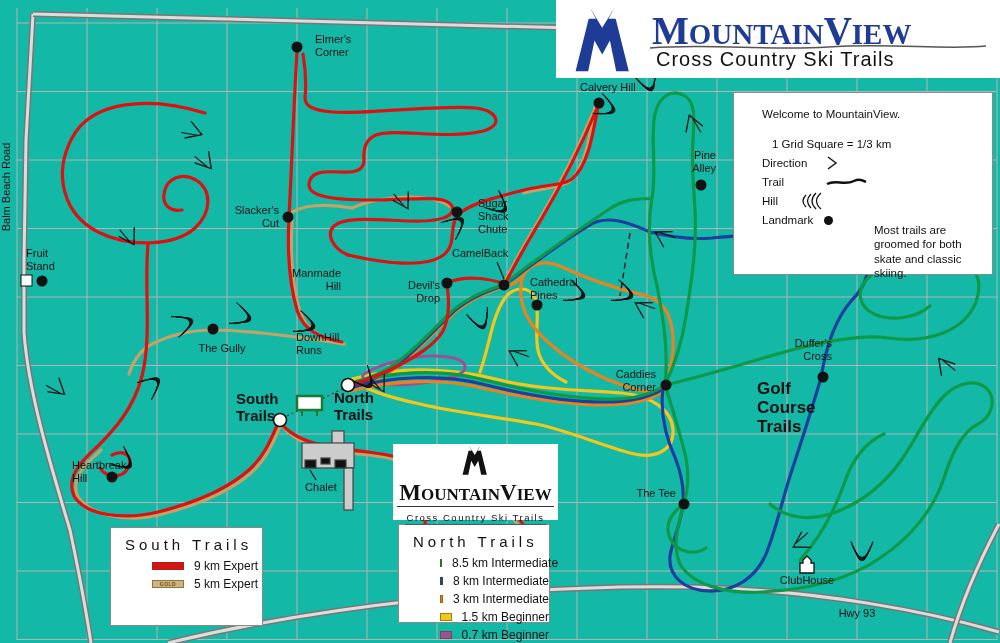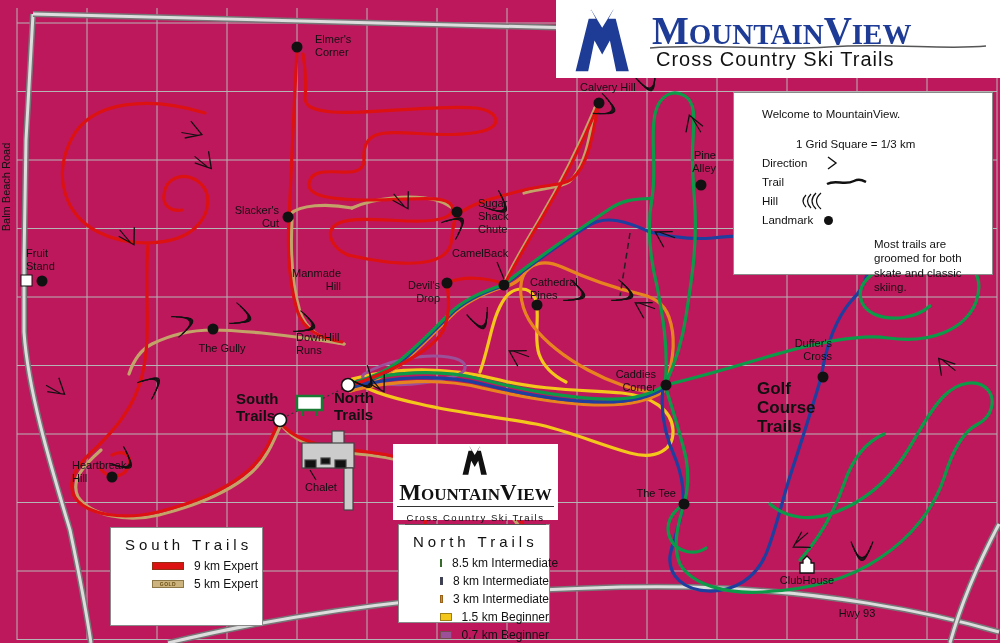"Elmer's Corner" #stage { background: #be185d -> #14b8a6 }
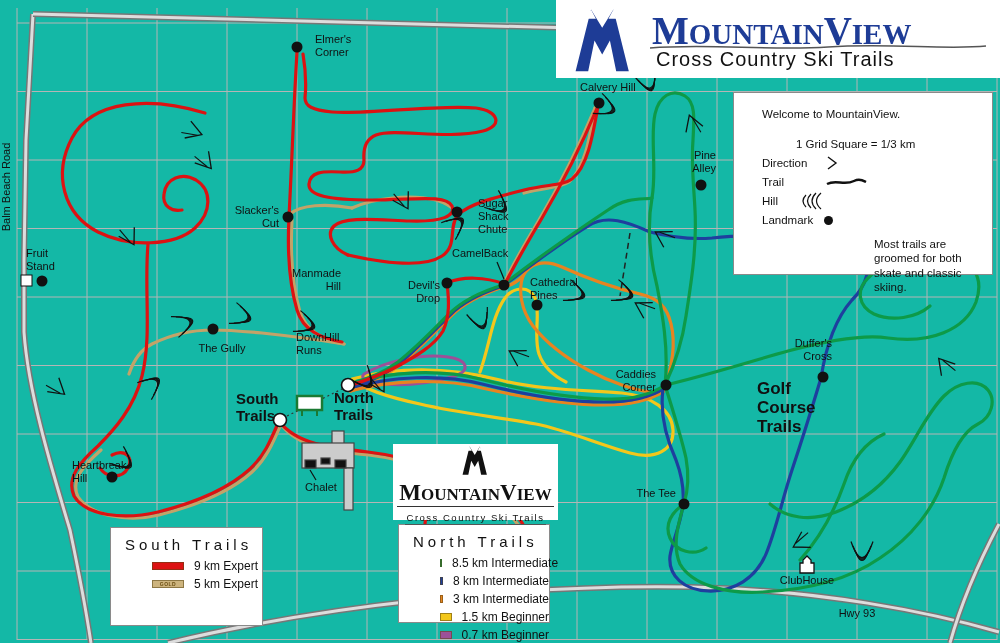"1 Grid Square = 1/3" #scale-note { margin: 16px 0 4px 34px -> 16px 0 4px 10px }
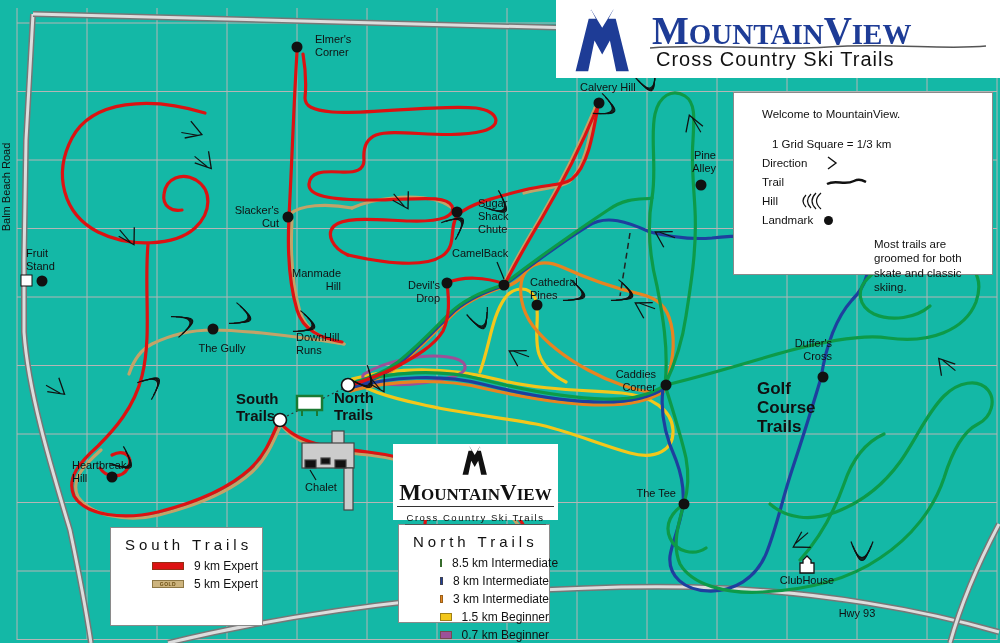"Most trails are groomed for" #groomed-note { top: 144px -> 130px }
